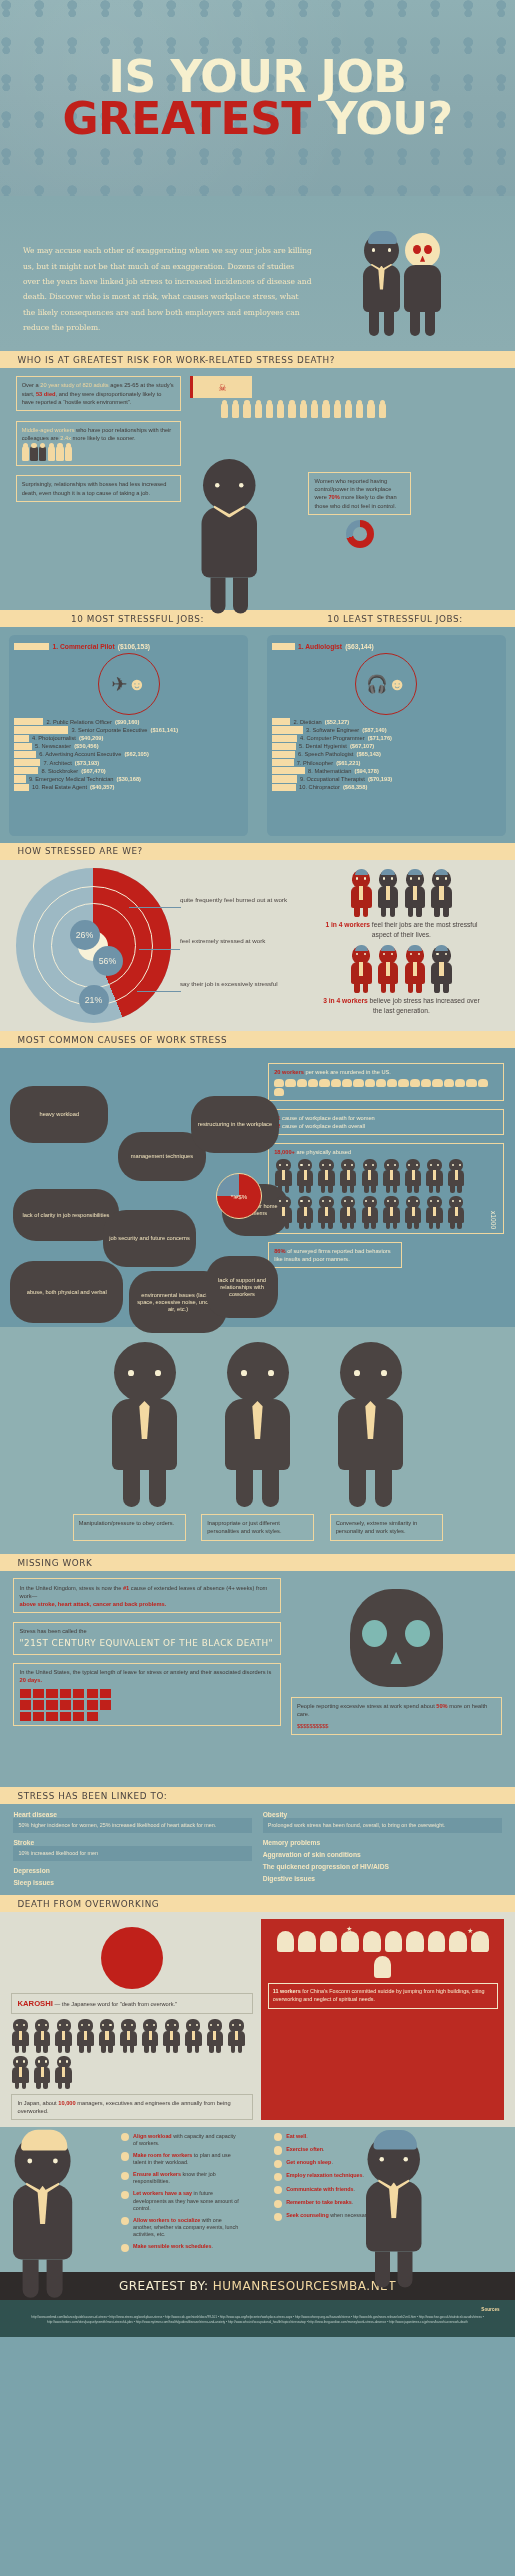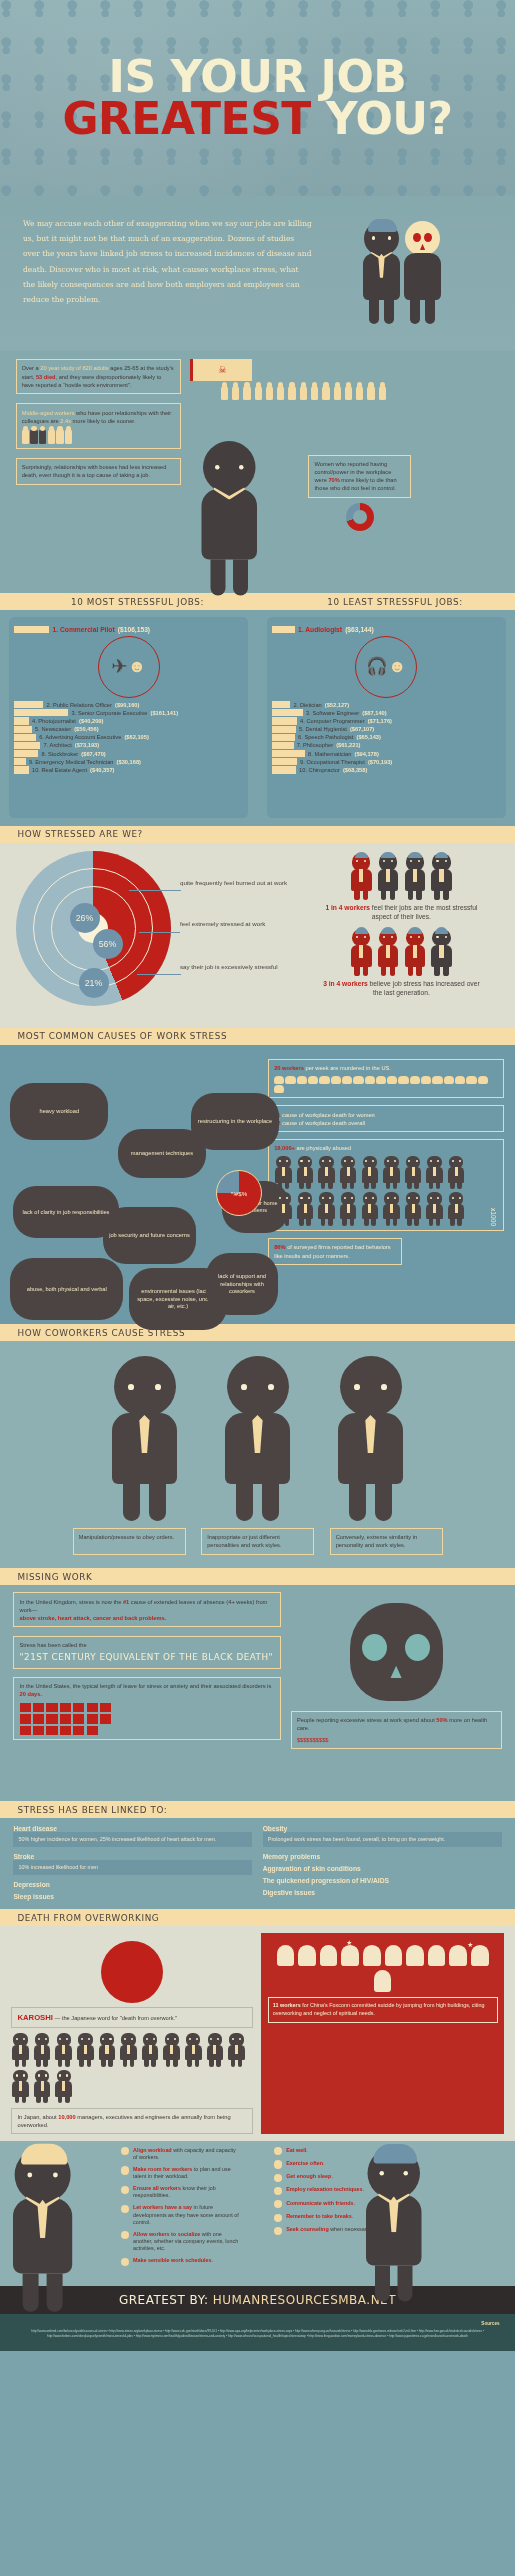"We may accuse each other" .intro { align-items: none -> flex-end }
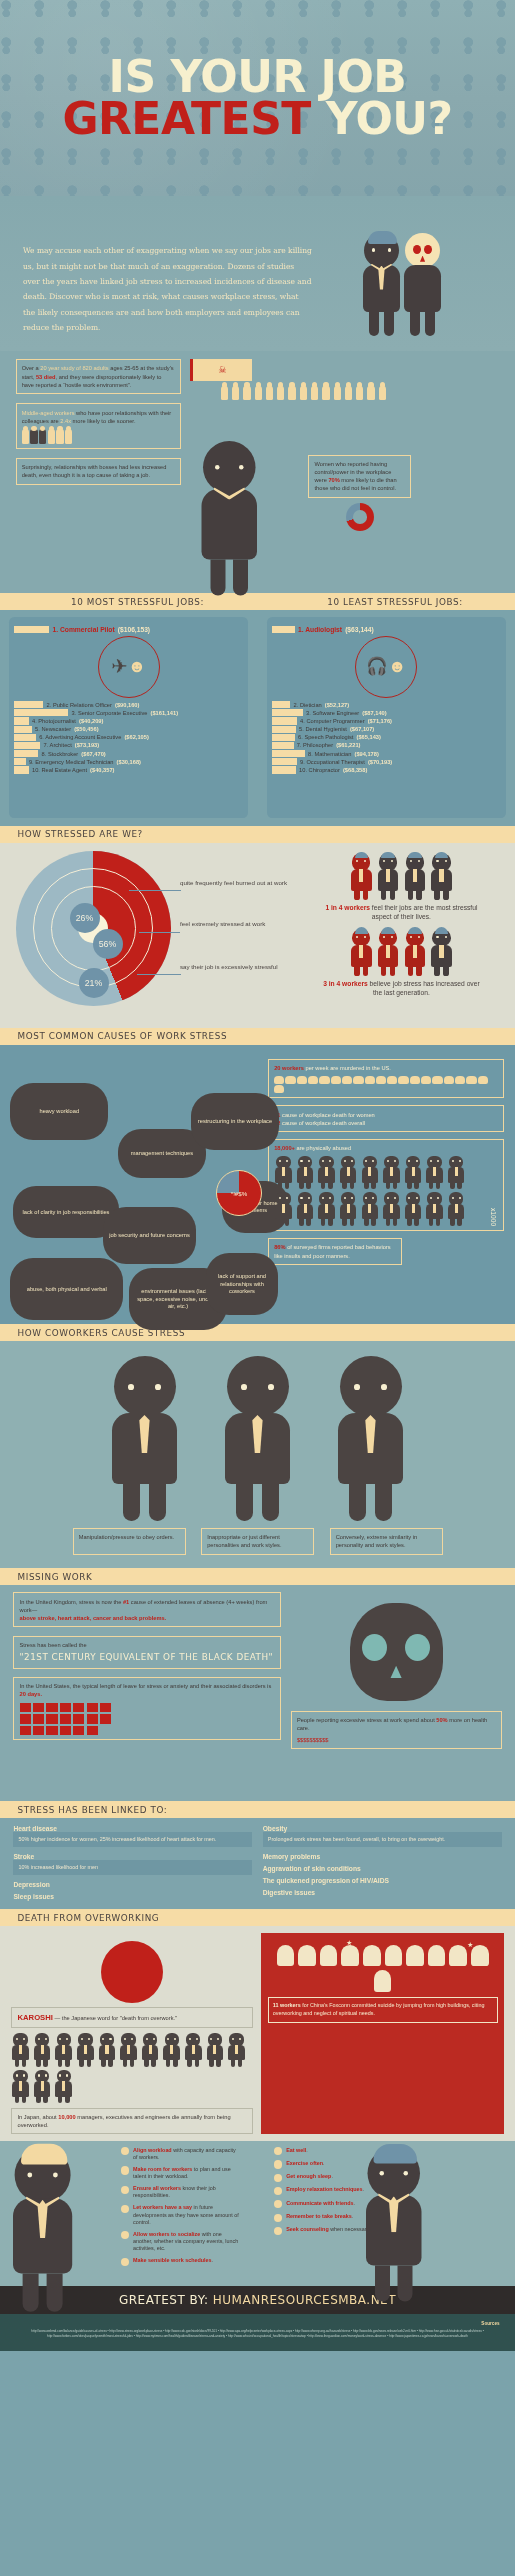"WHO IS AT GREATEST RISK" div.band-title { html: none -> <div>WHO IS AT GREATEST RISK FOR WORK-RELATED STRESS DEATH?</div> }
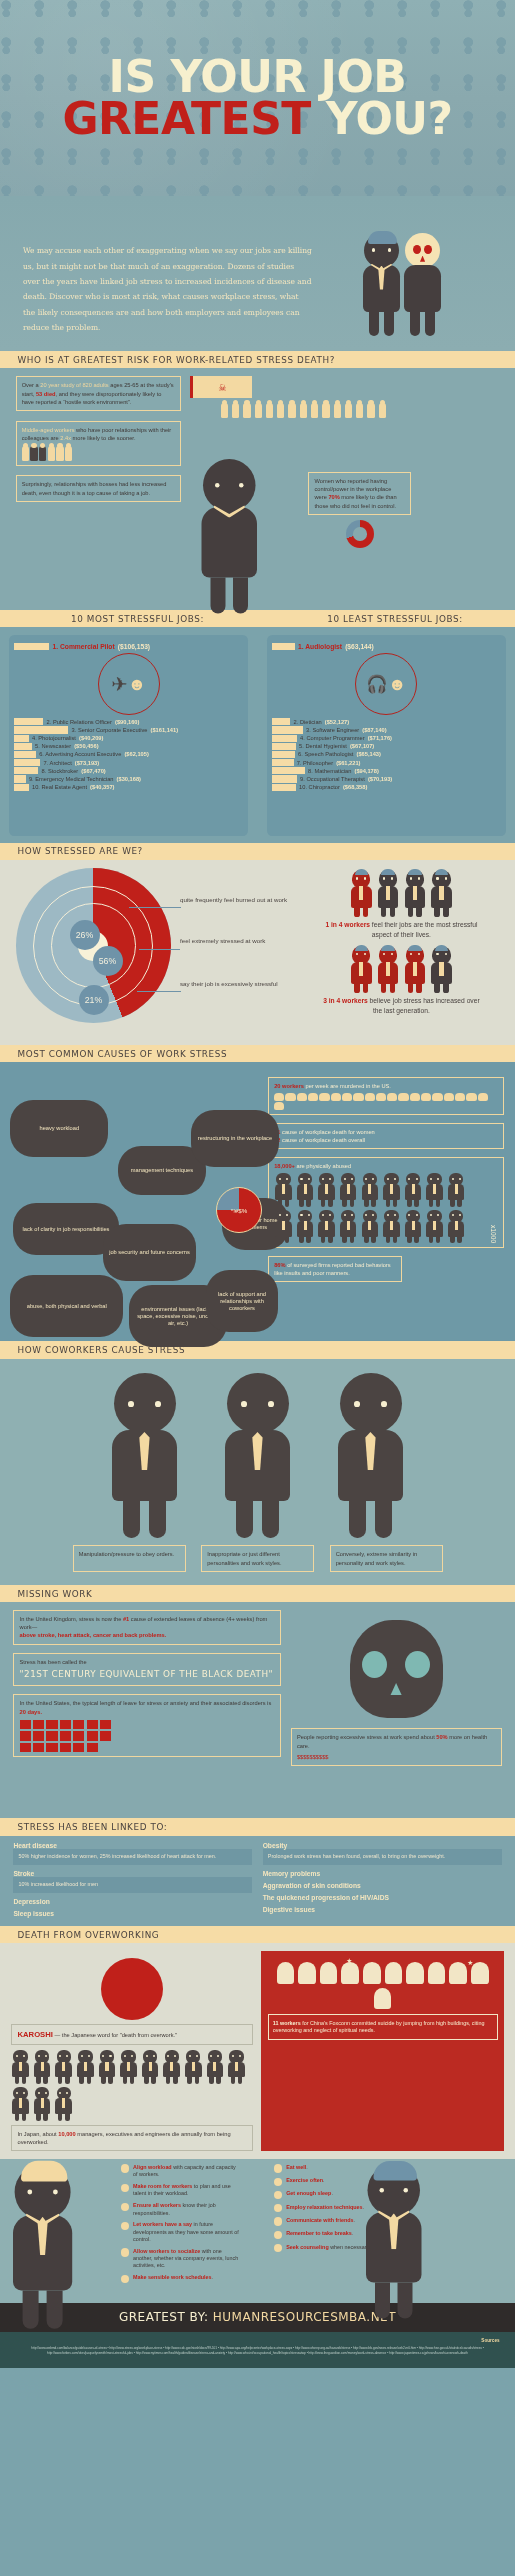"26%" .stressed { padding: 0 0 15px -> 0 0 1px }
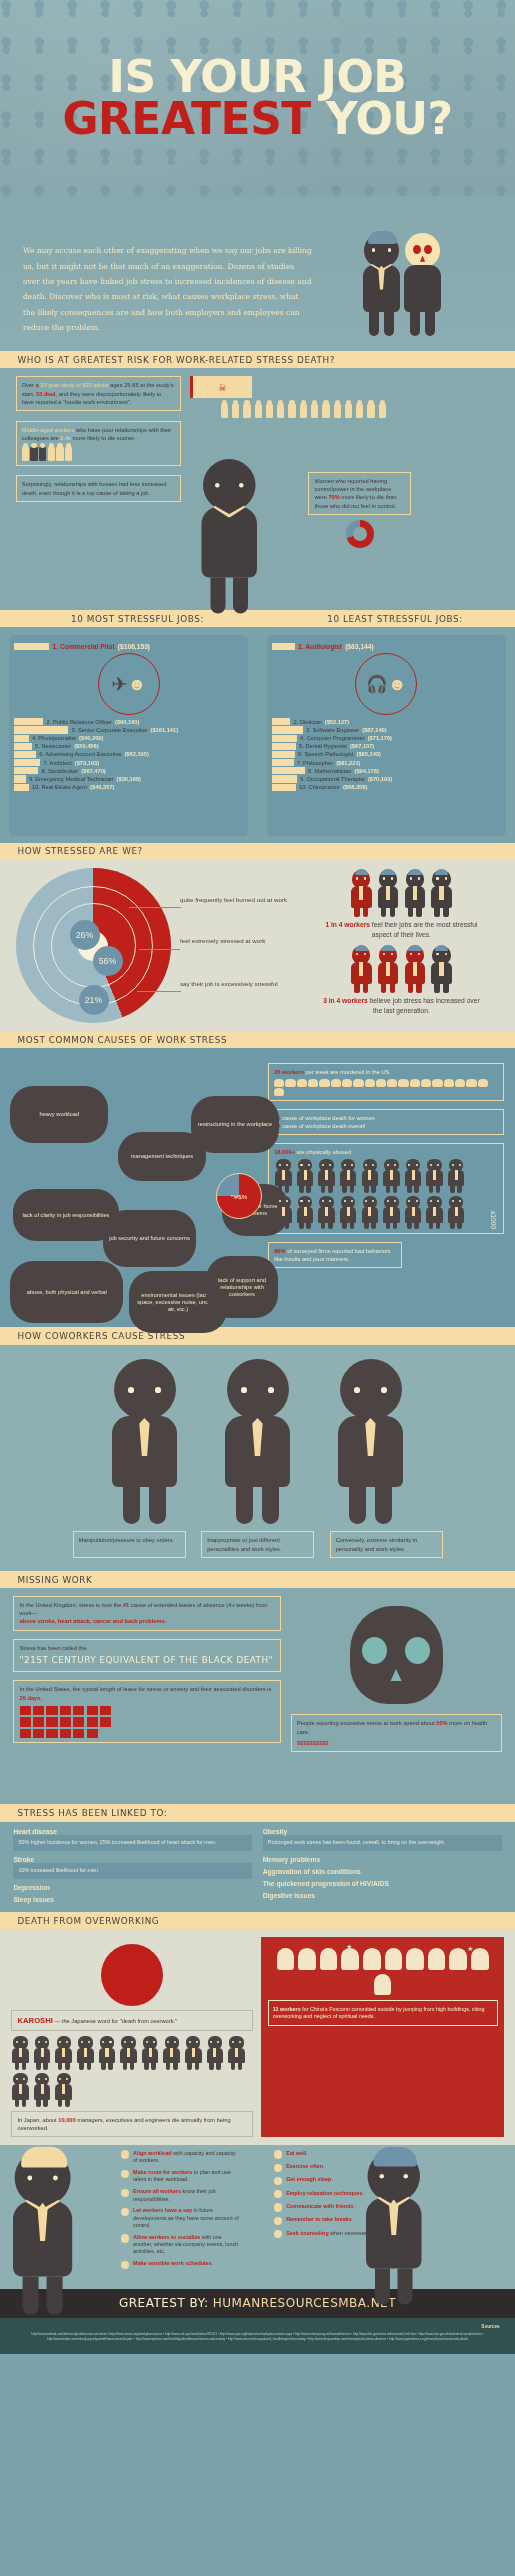"HOW COWORKERS CAUSE STRESS" div.band-title { html: <div>HOW COWORKERS CAUSE STRESS</div> -> none }
